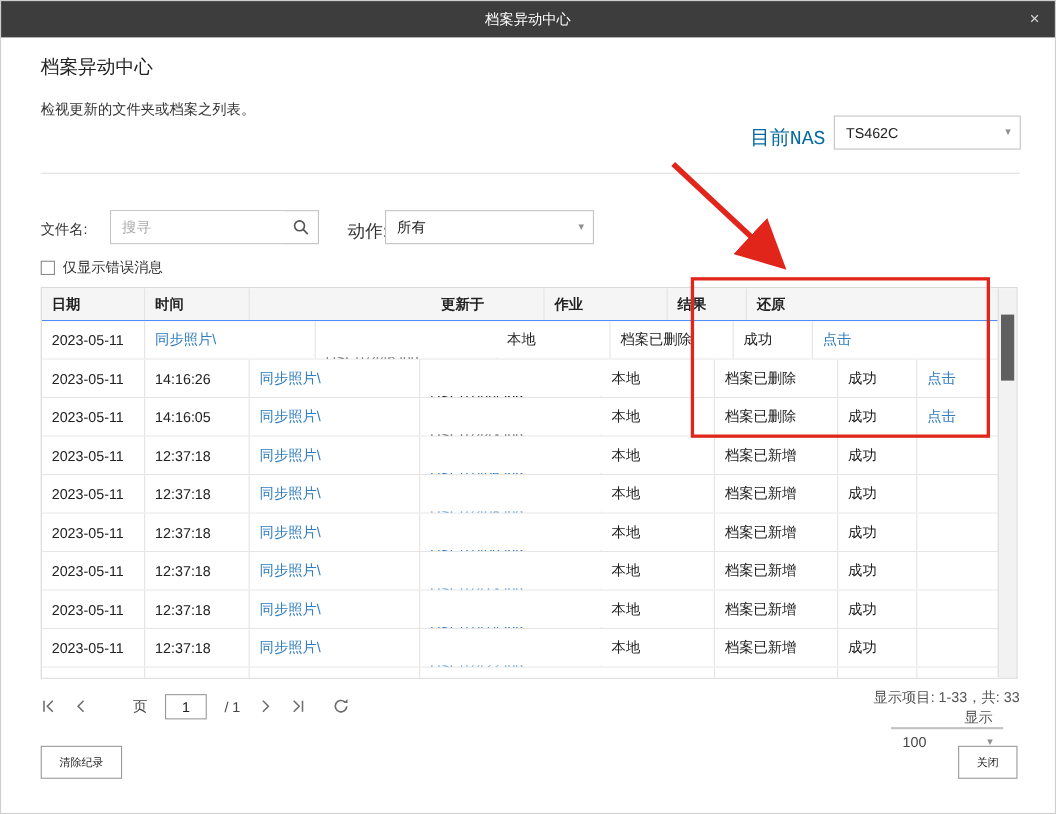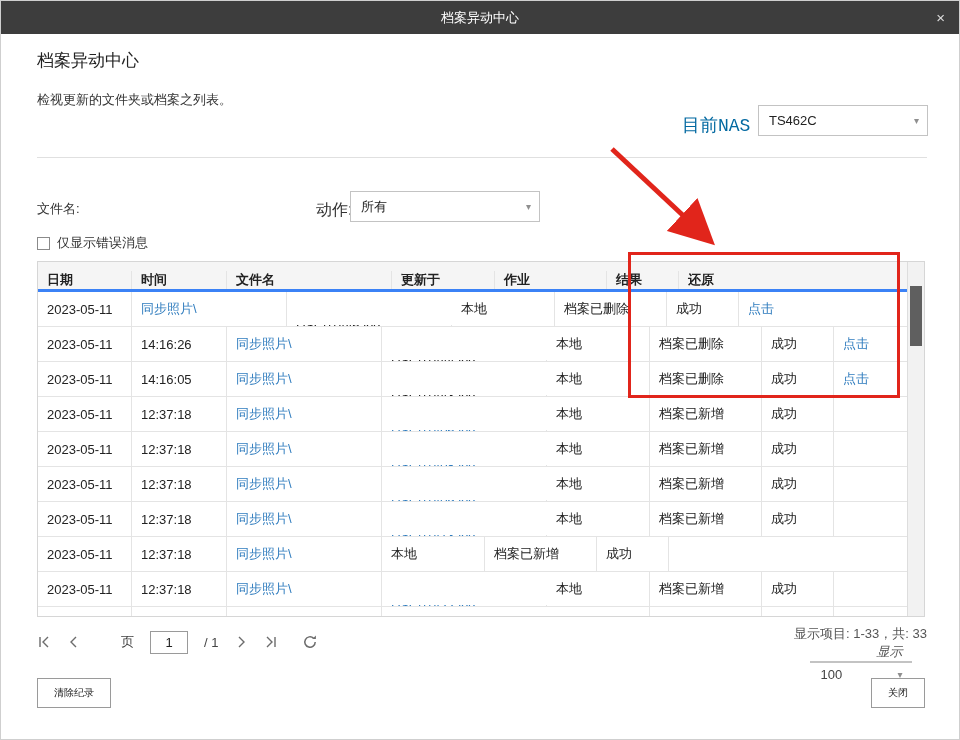"搜寻" div.search-box { html: none -> <div> <input> <span> <svg> <circle></circle> <line></line> </svg> </span> </div> }
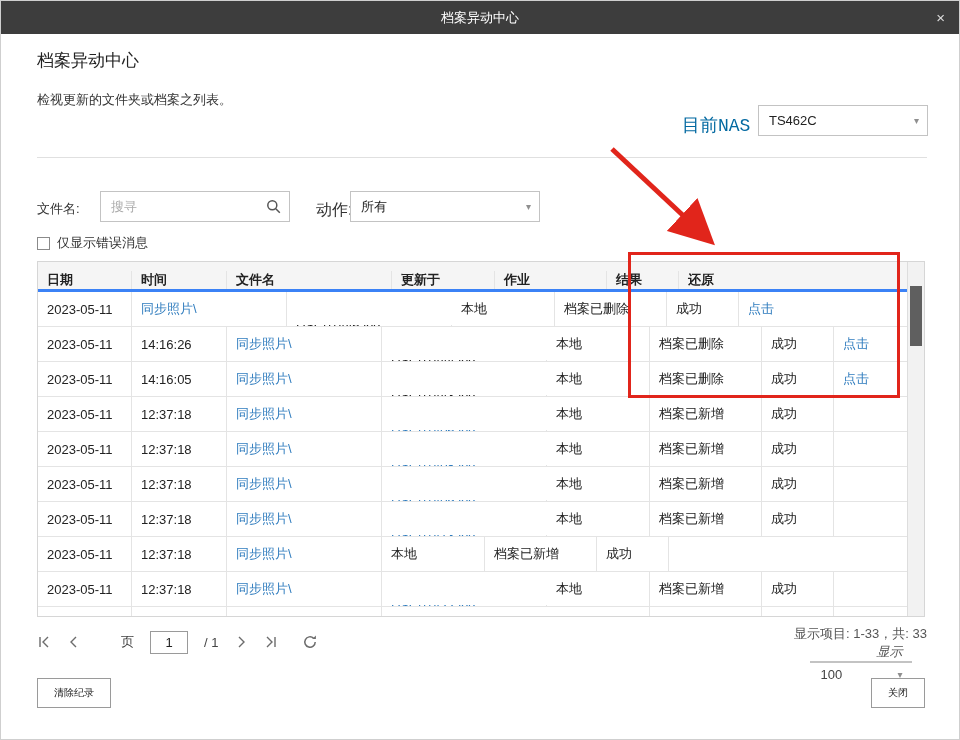"日期" .thead { align-items: flex-end -> none; border-bottom: 3px solid #3b82f6 -> 1px solid #3b82f6 }
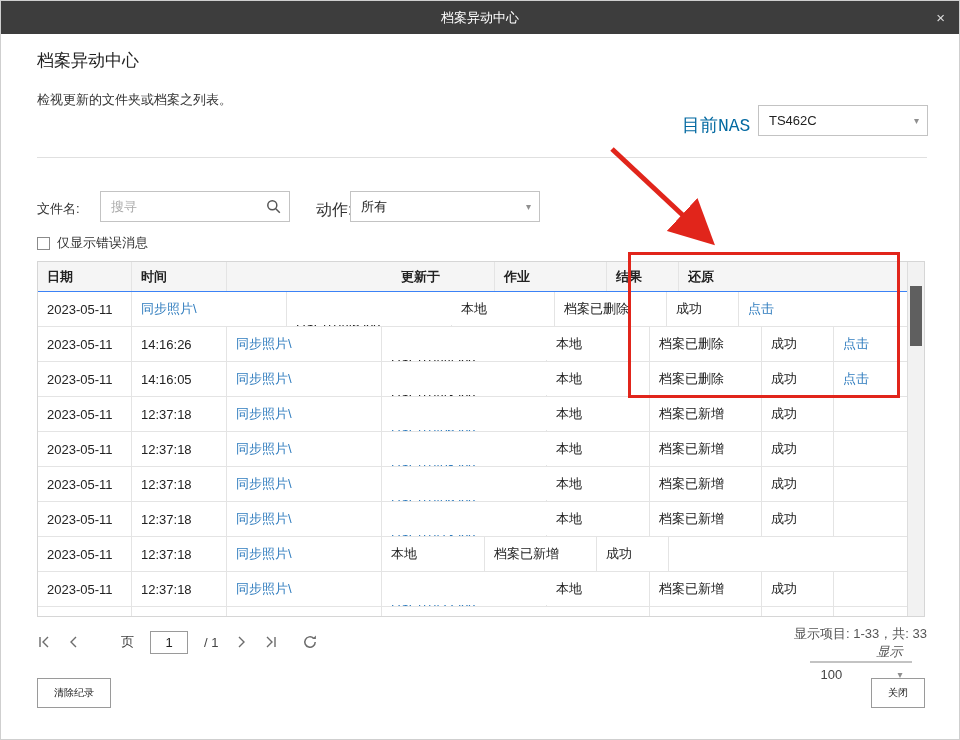"DSC07414.jpg" div.tcell { html: none -> <div>DSC07414.jpg</div> }
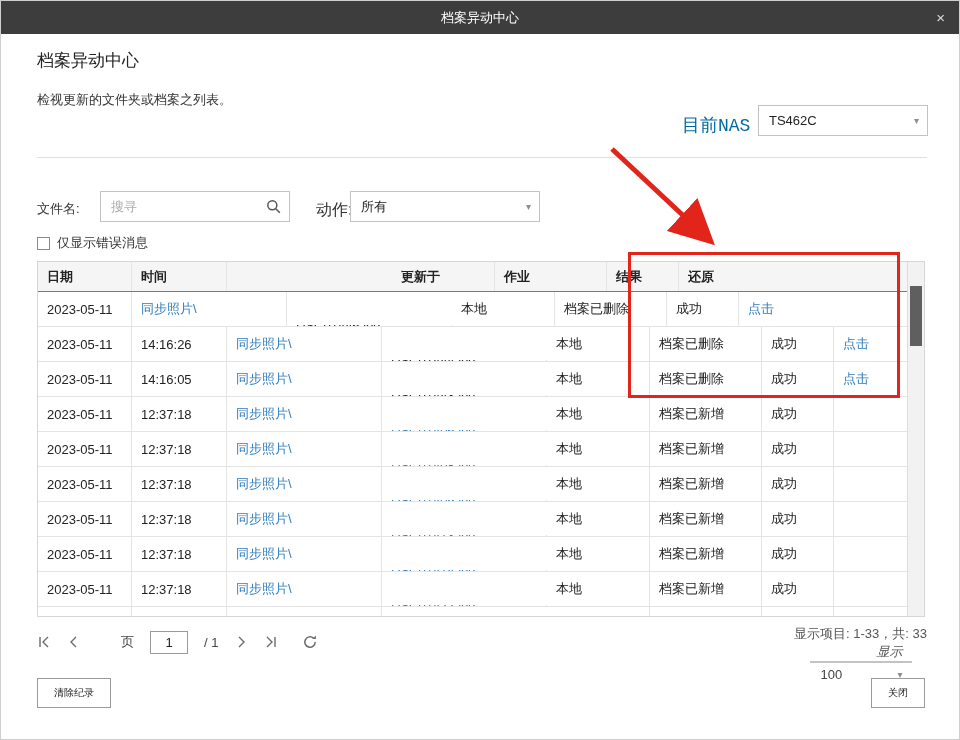"显示" .display-label { font-style: italic -> none }
